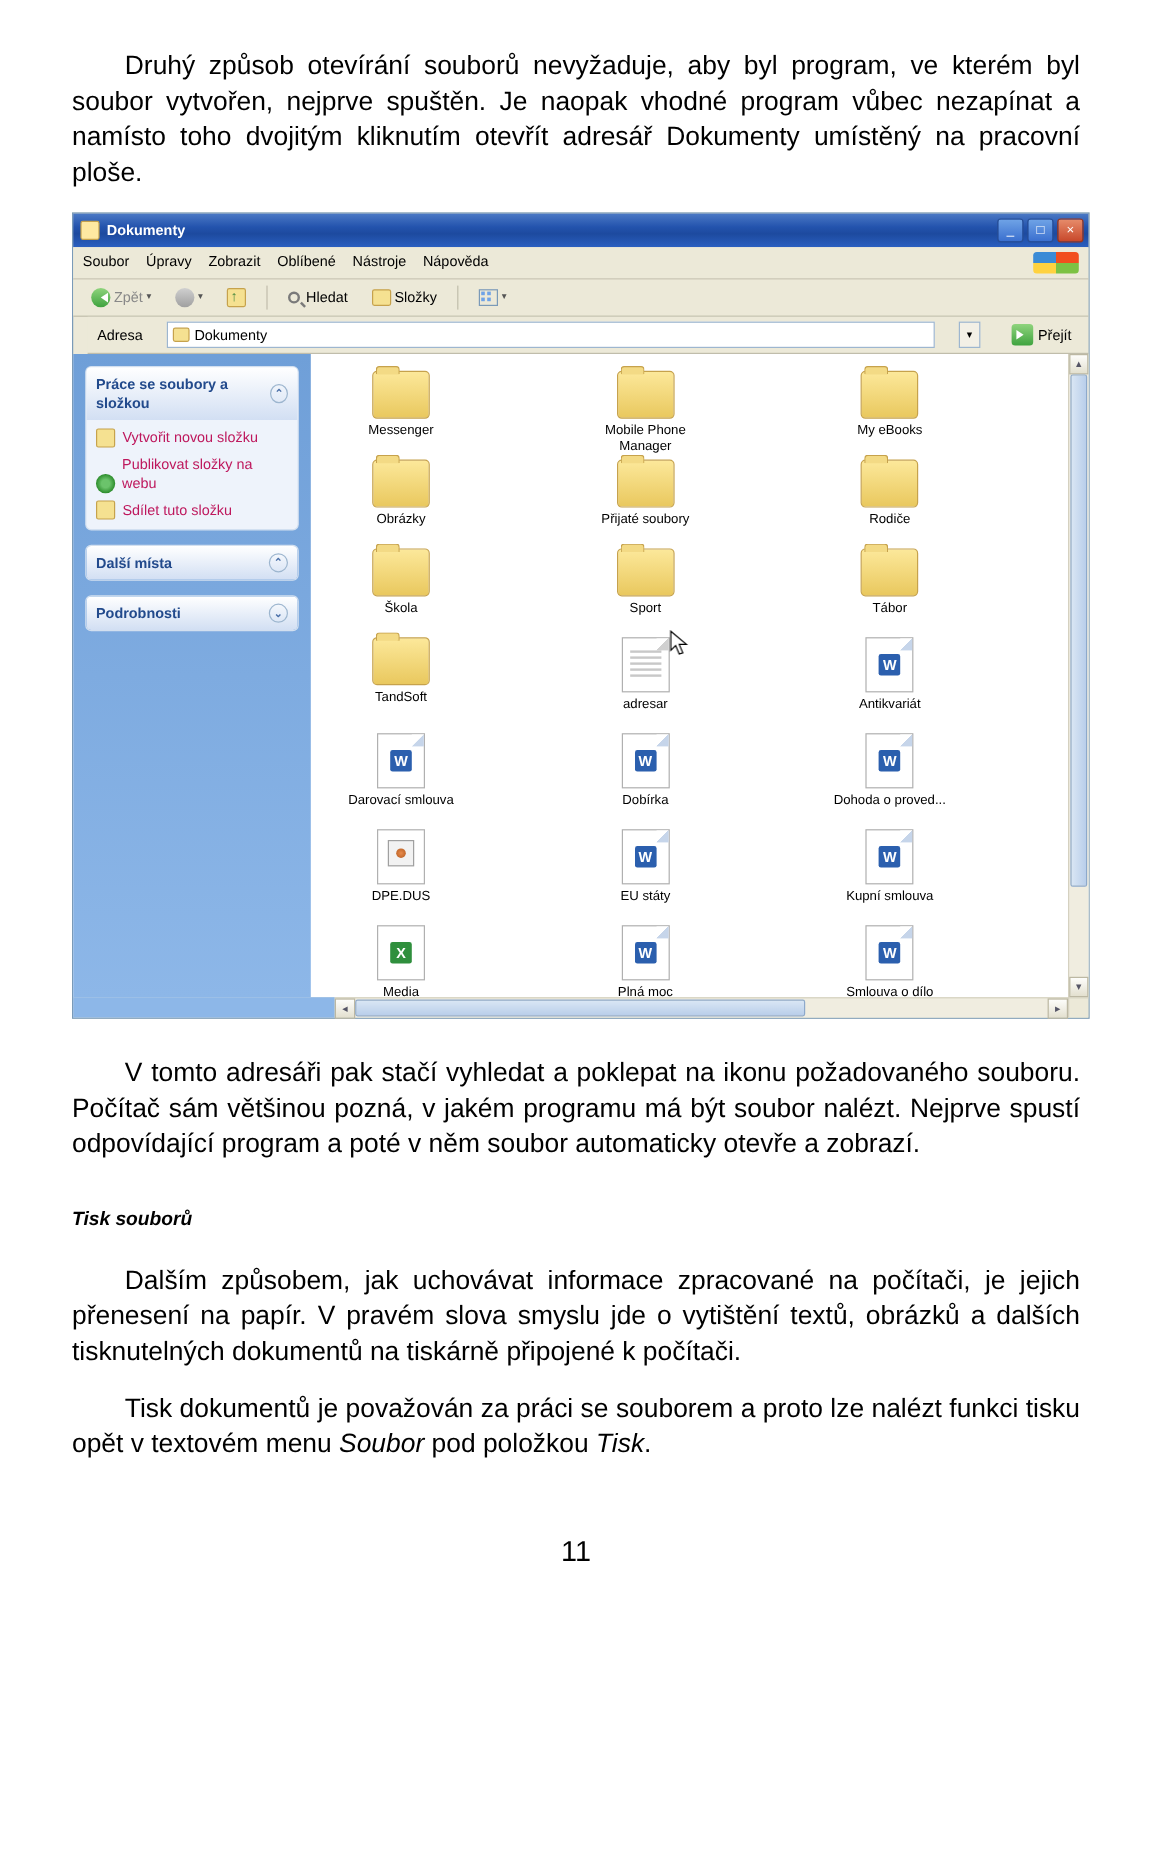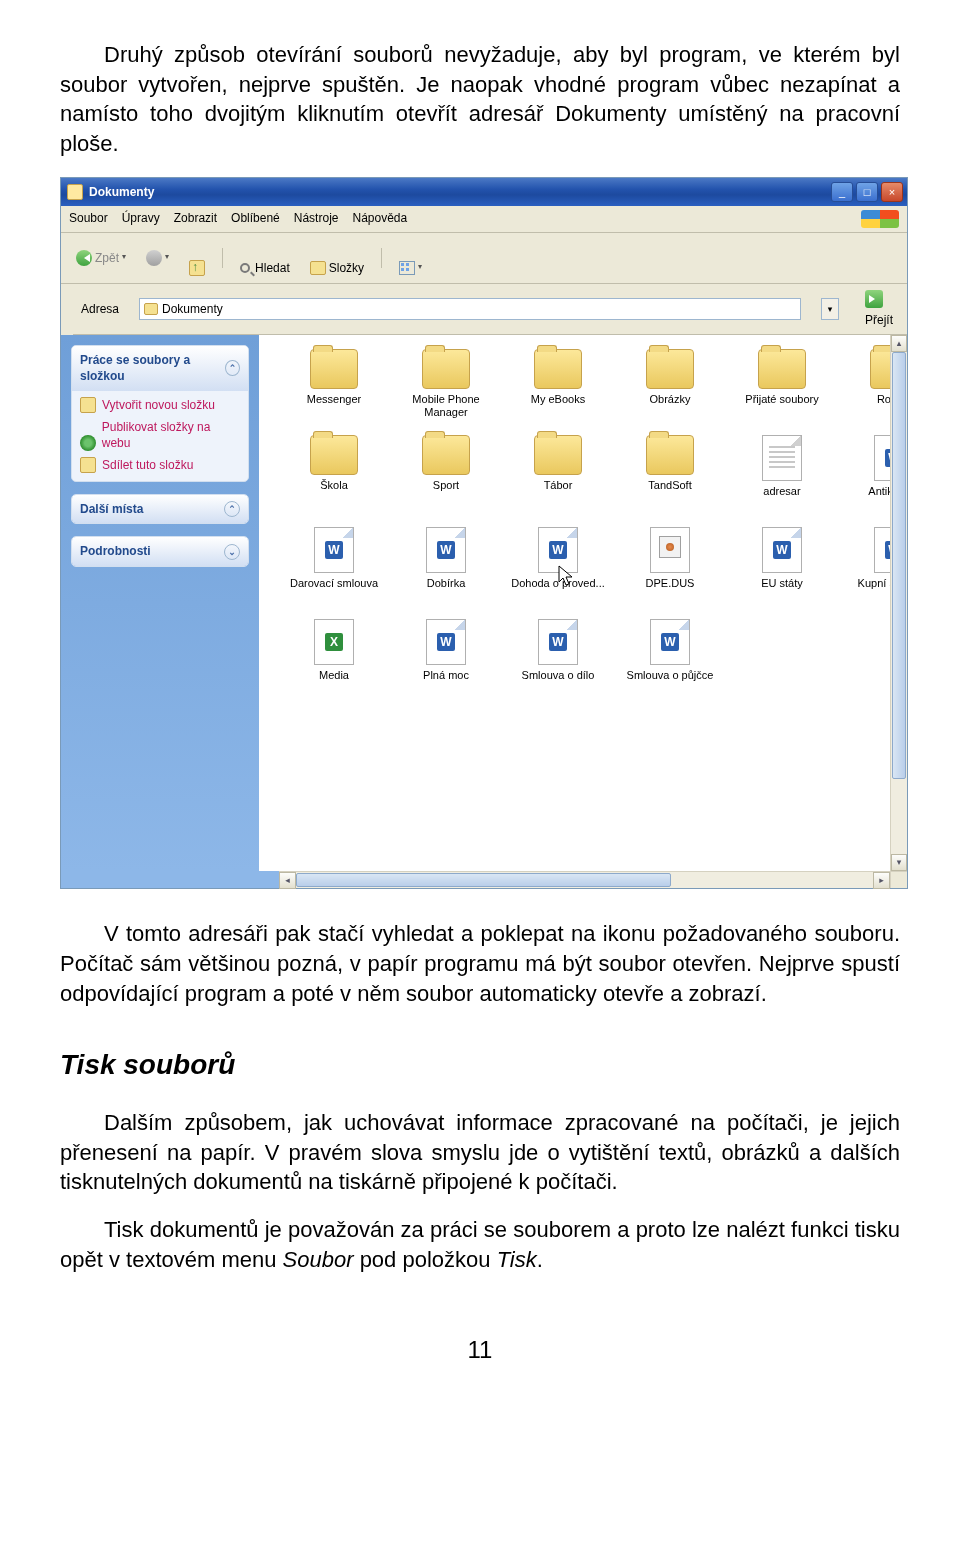"Hledat" .tbtn.en { margin-top: 20px -> none }
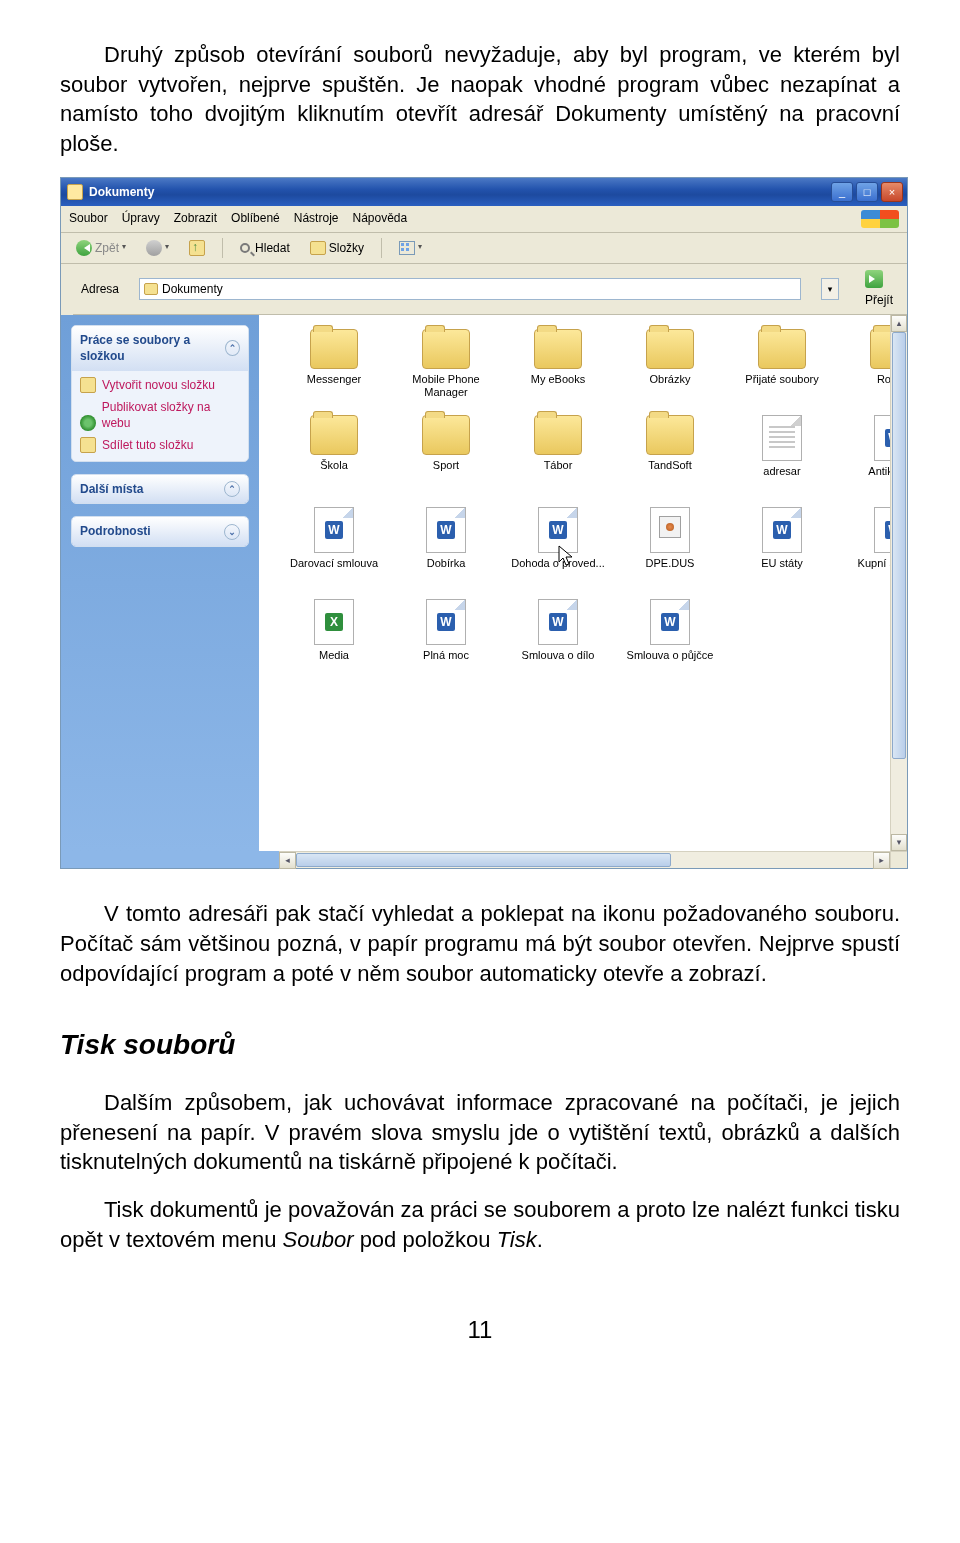"Přejít" .gobtn { align-items: none -> center; flex-direction: column -> none }
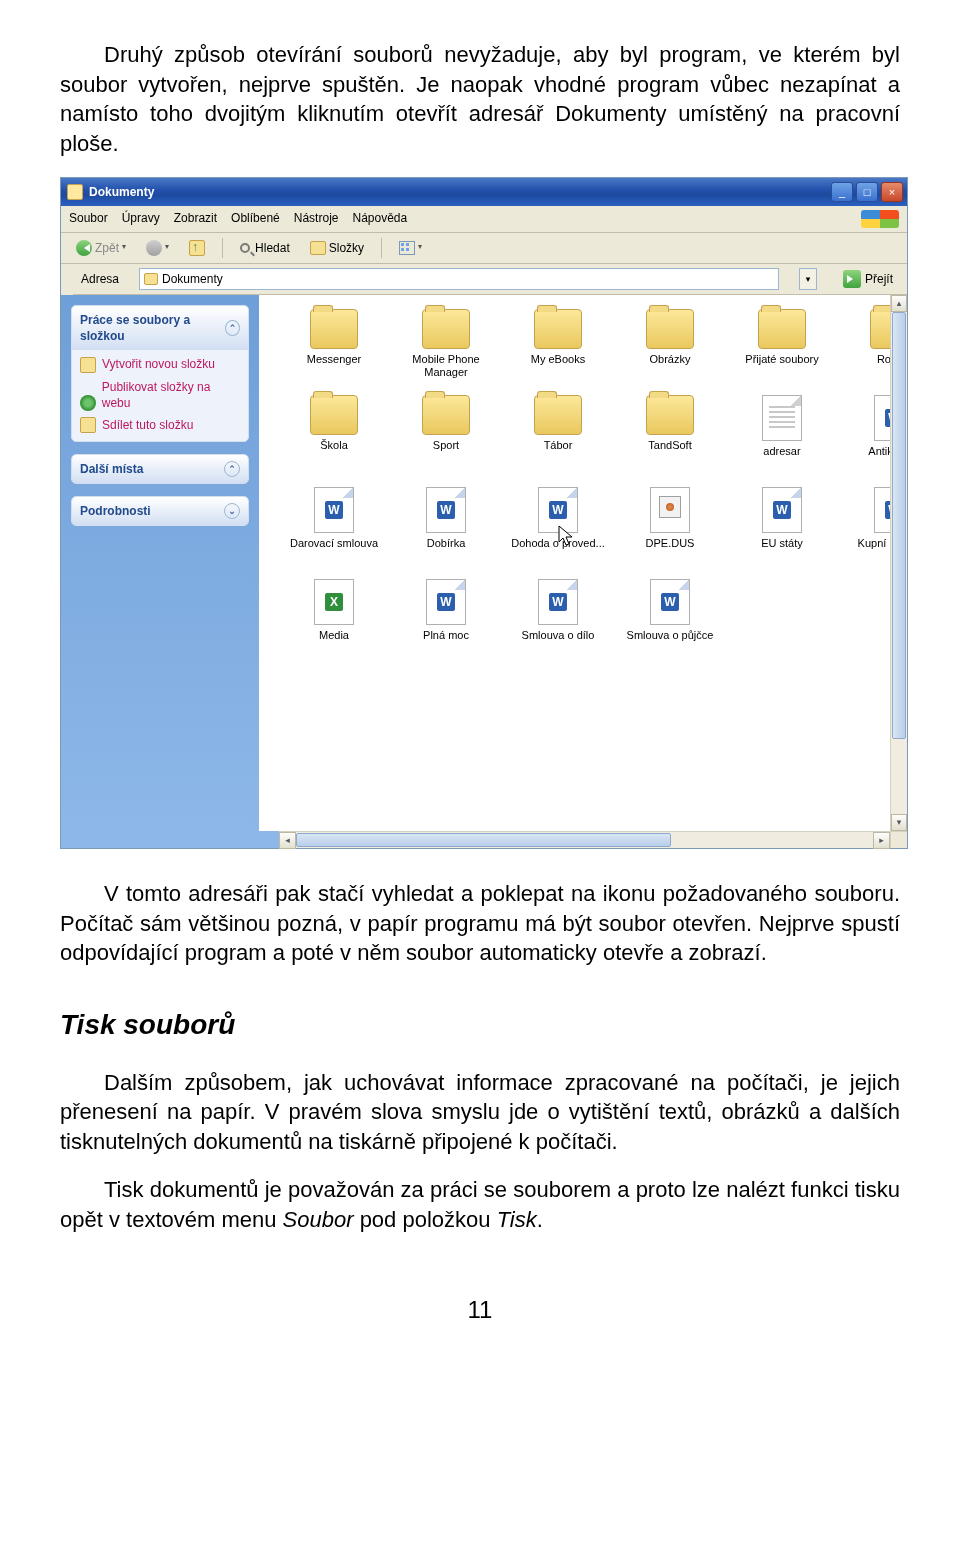"Messenger" .grid { gap: 16px 2px -> 4px 2px; grid-template-columns: repeat(6,1fr) -> repeat(3,1fr) }
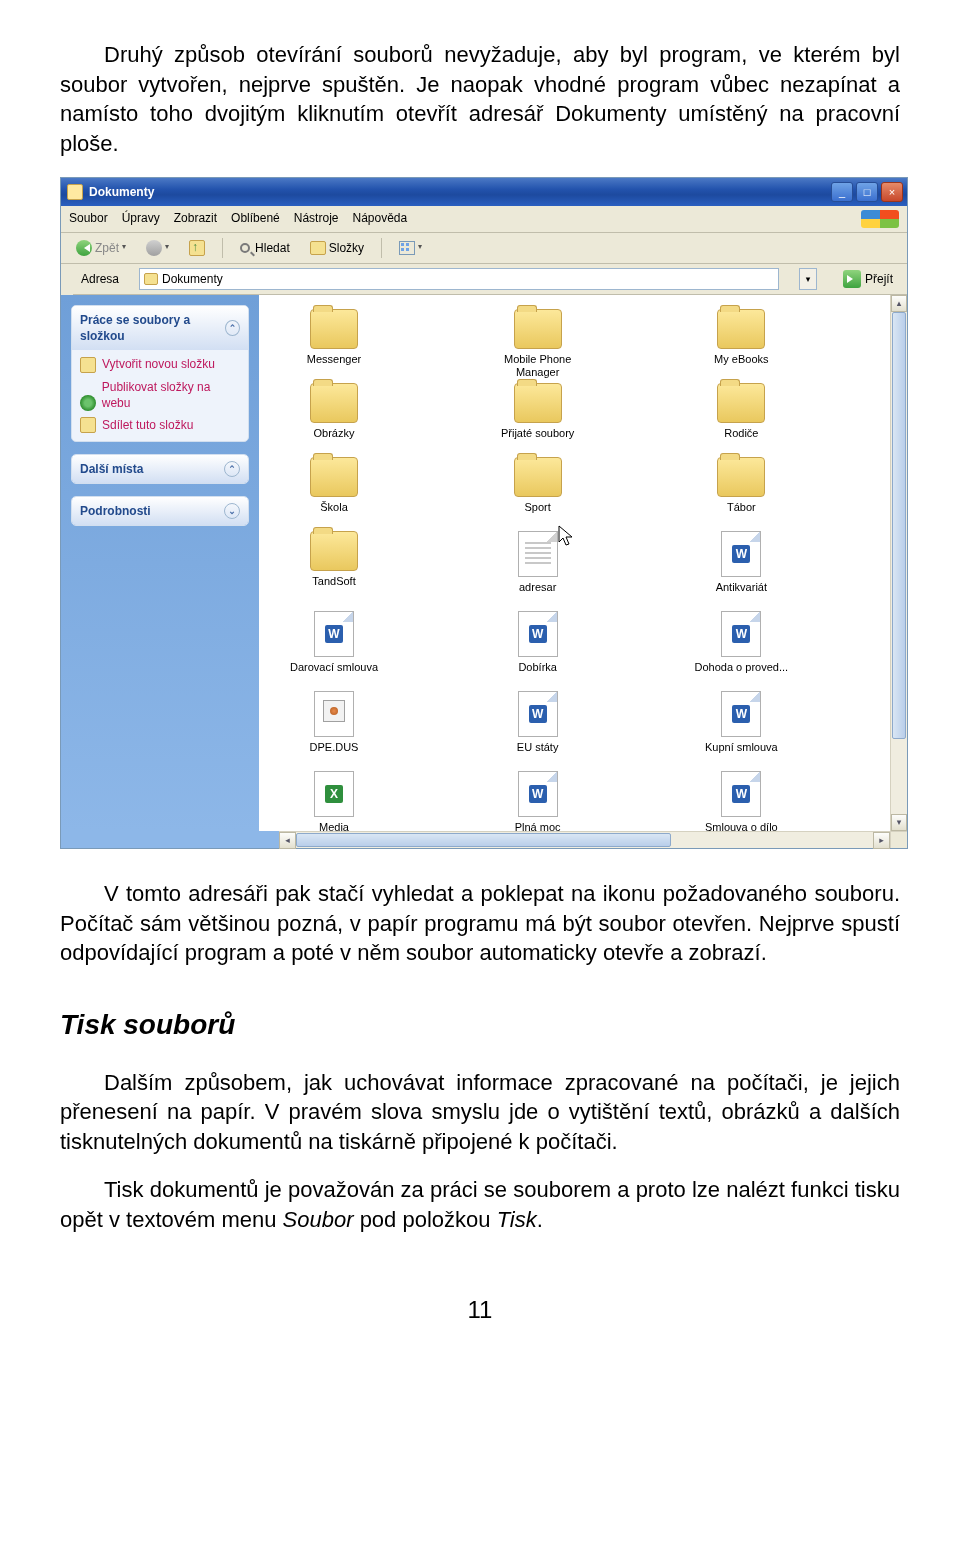"V tomto adresáři pak stačí" p.para { text: papír programu má být soubor otevřen -> jakém programu má být soubor nalézt }
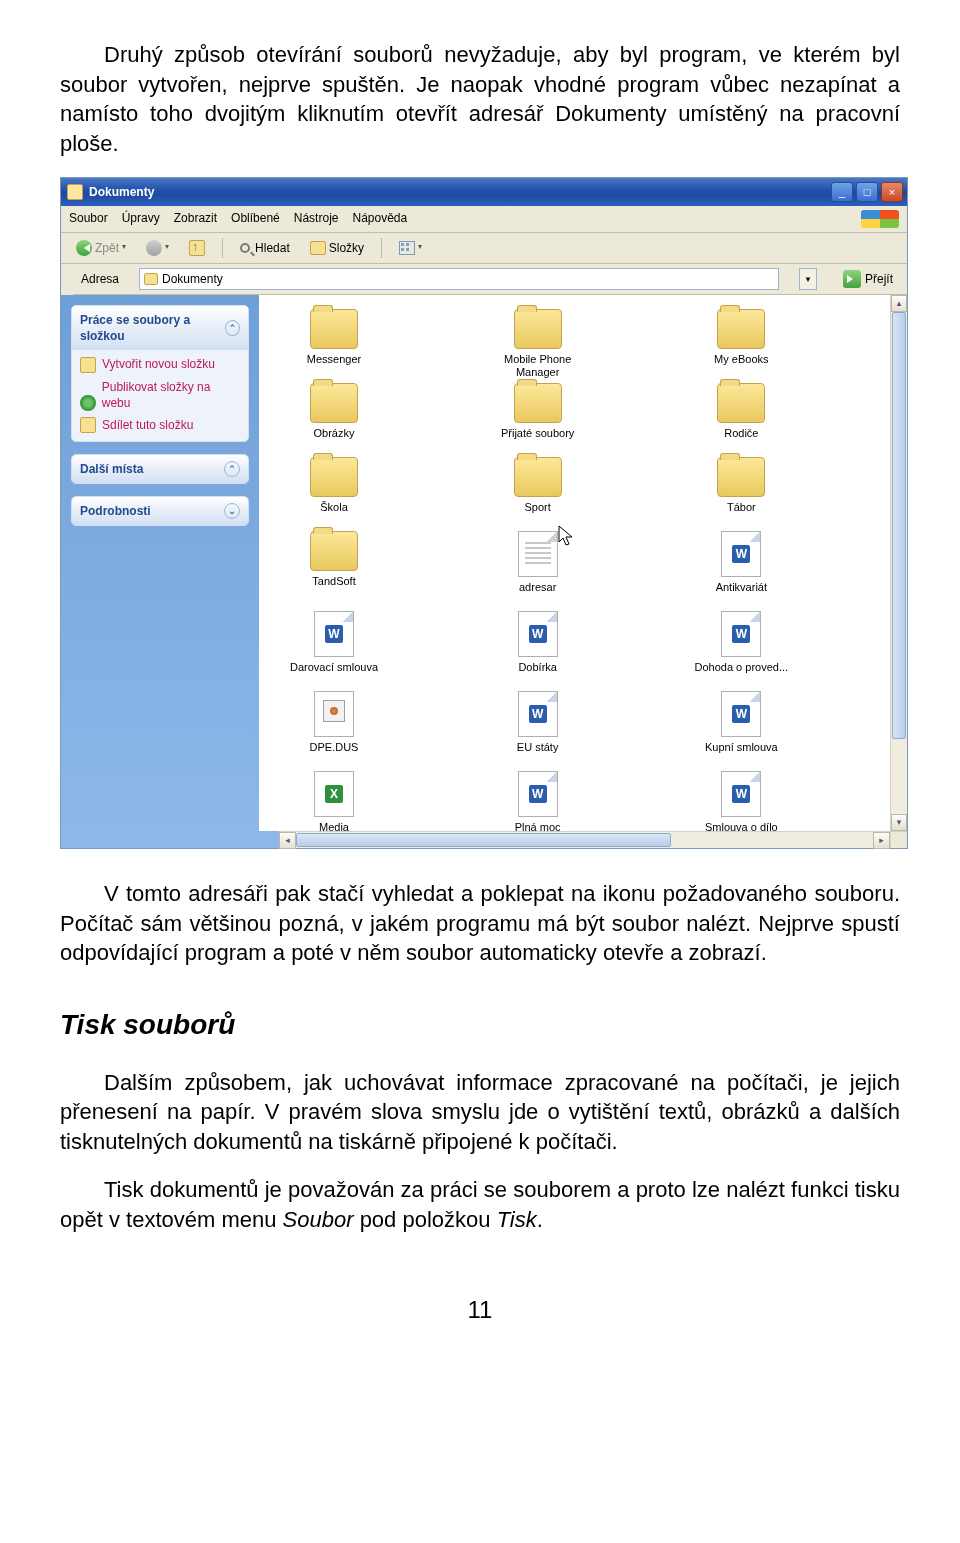"Tisk souborů" .heading { font-size: 28px -> 16px }
